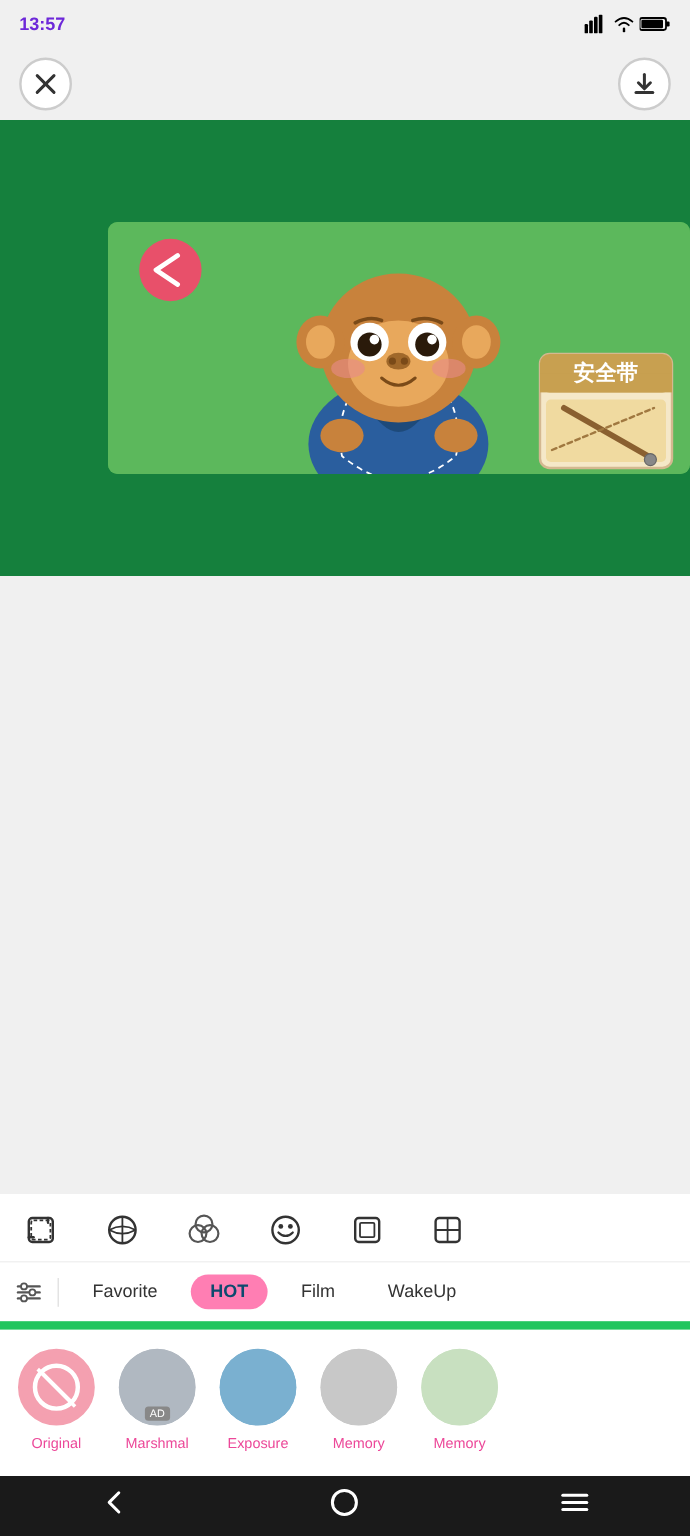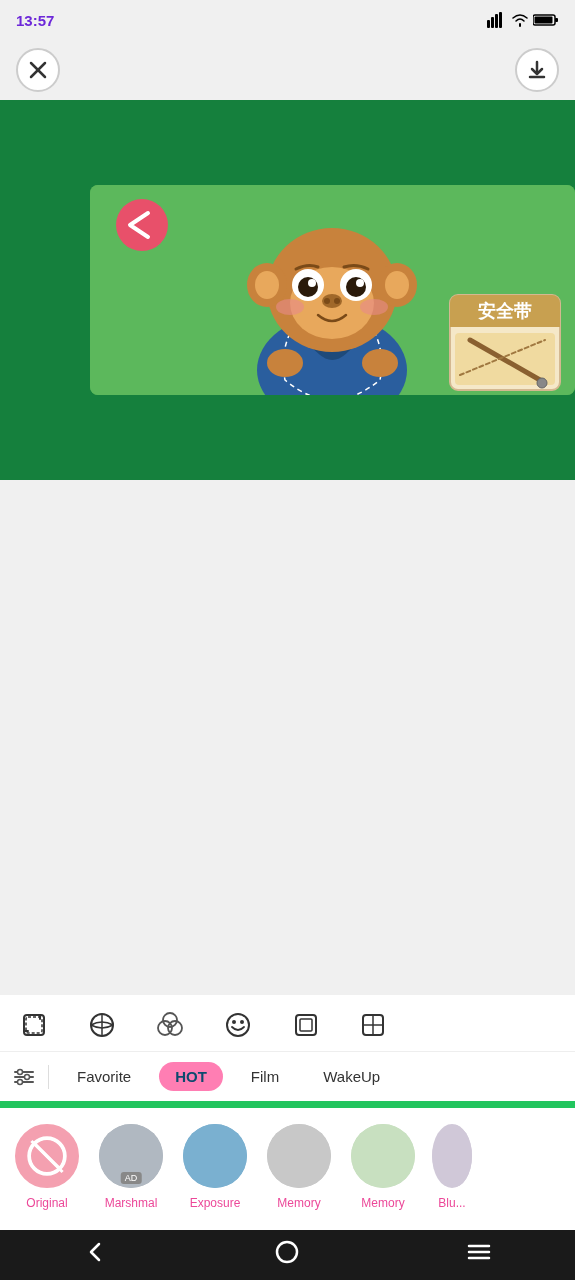"Blu..." div.filter-item { html: <div> <div> <svg> <circle></circle> </svg> </div> <span>Blu...</span> </div> -> none }
